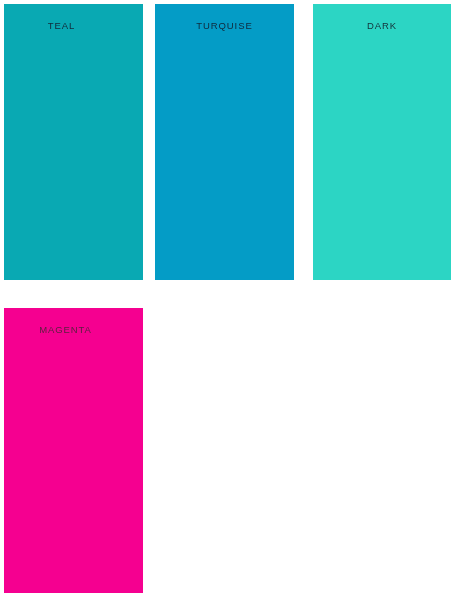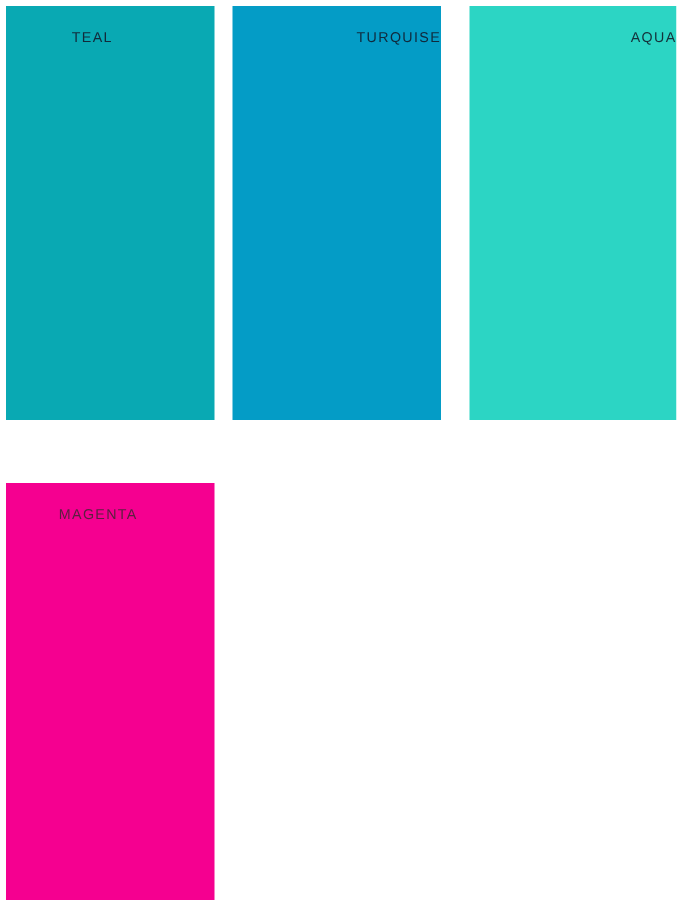"TURQUISE" .swatch-label { text-align: right -> center }
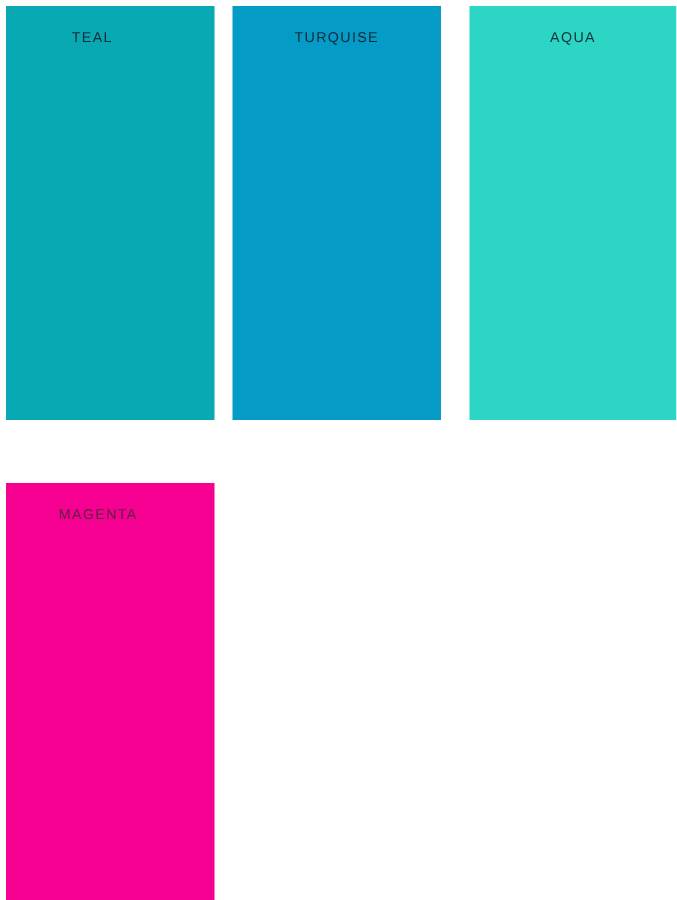"AQUA" div.swatch-label { text: AQUA -> DARK }
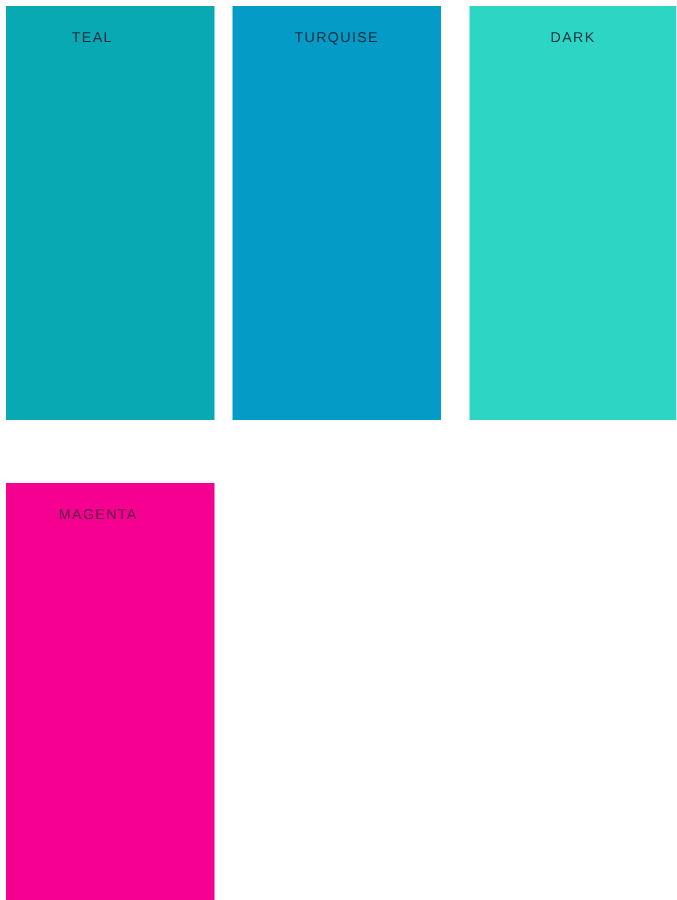"MAGENTA" .row-bottom { top: 322px -> 308px }
